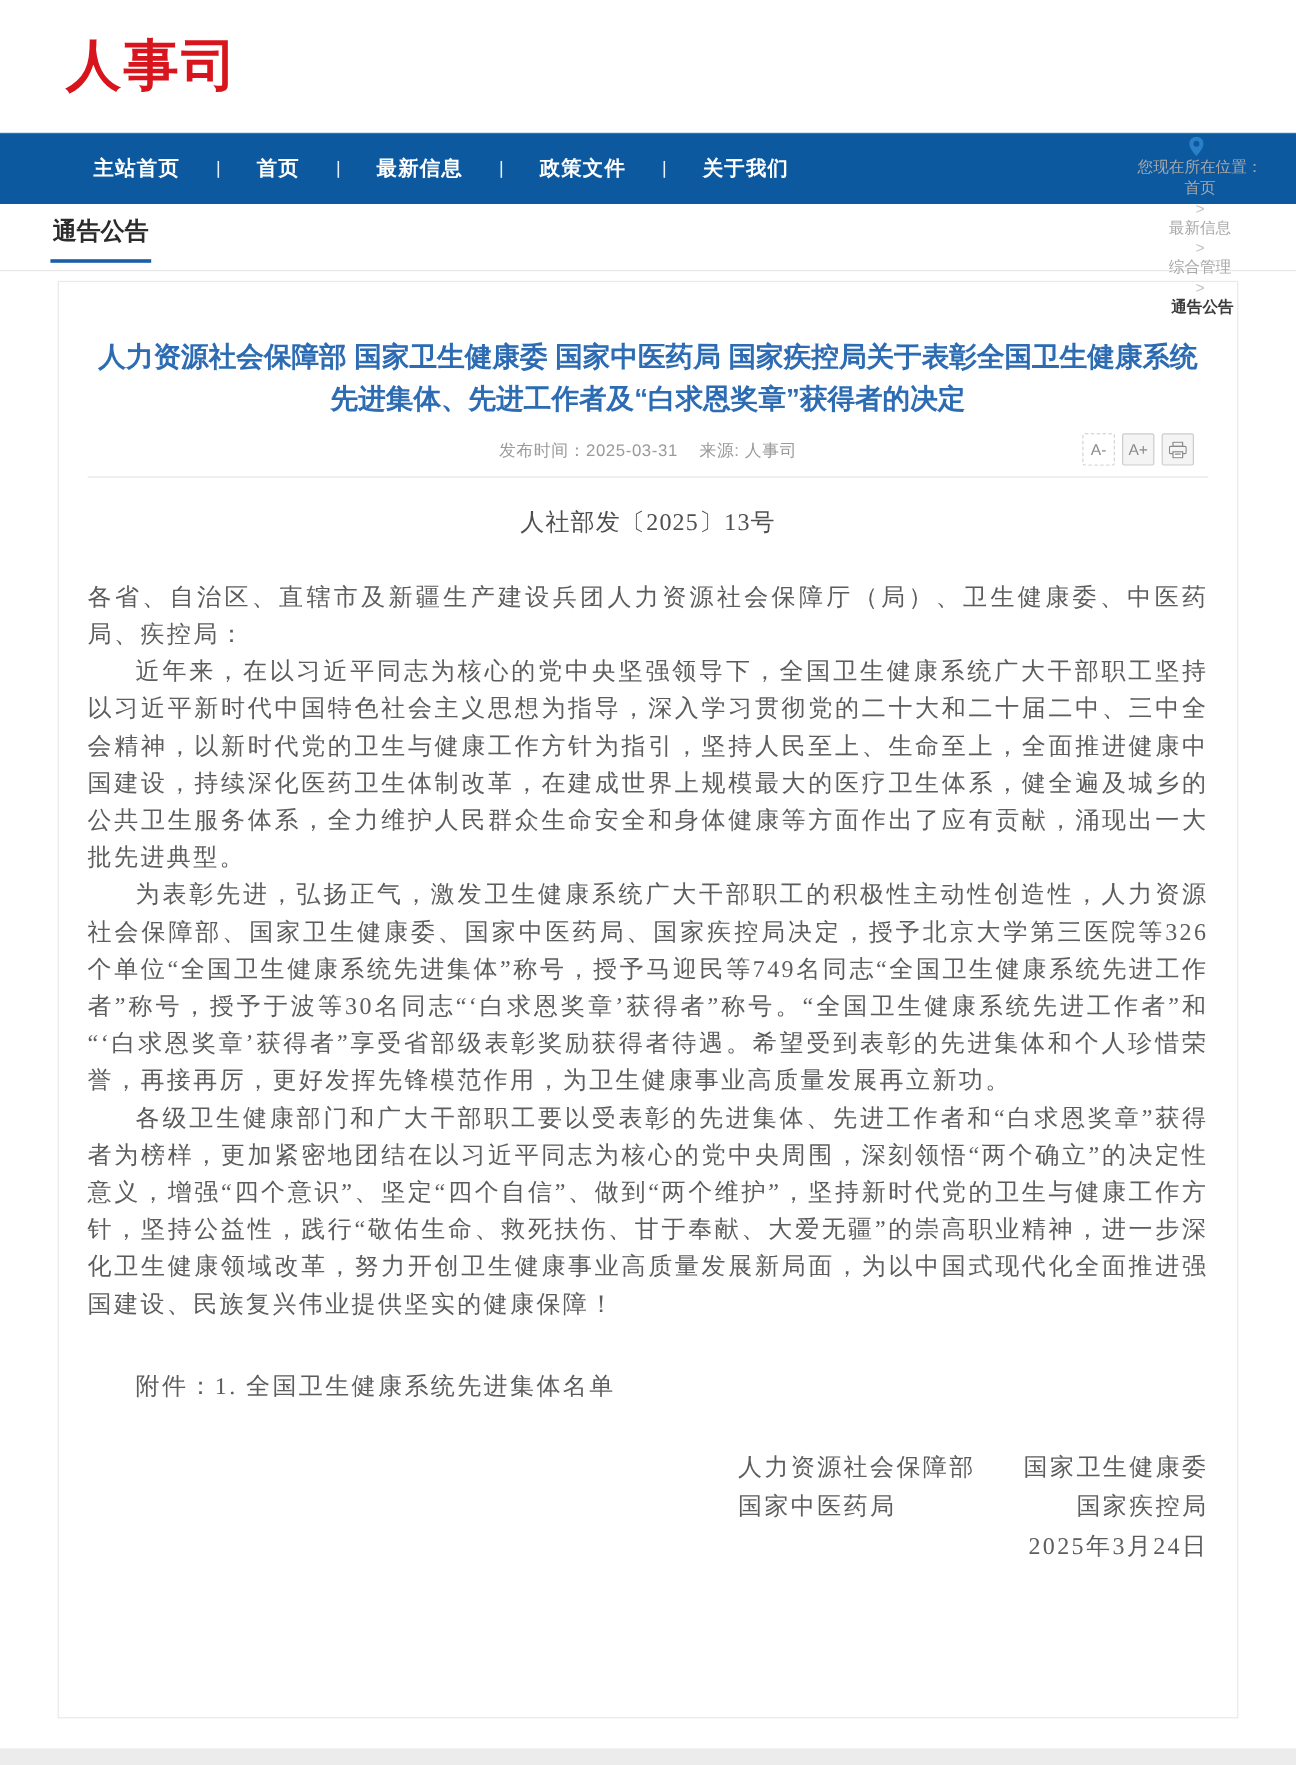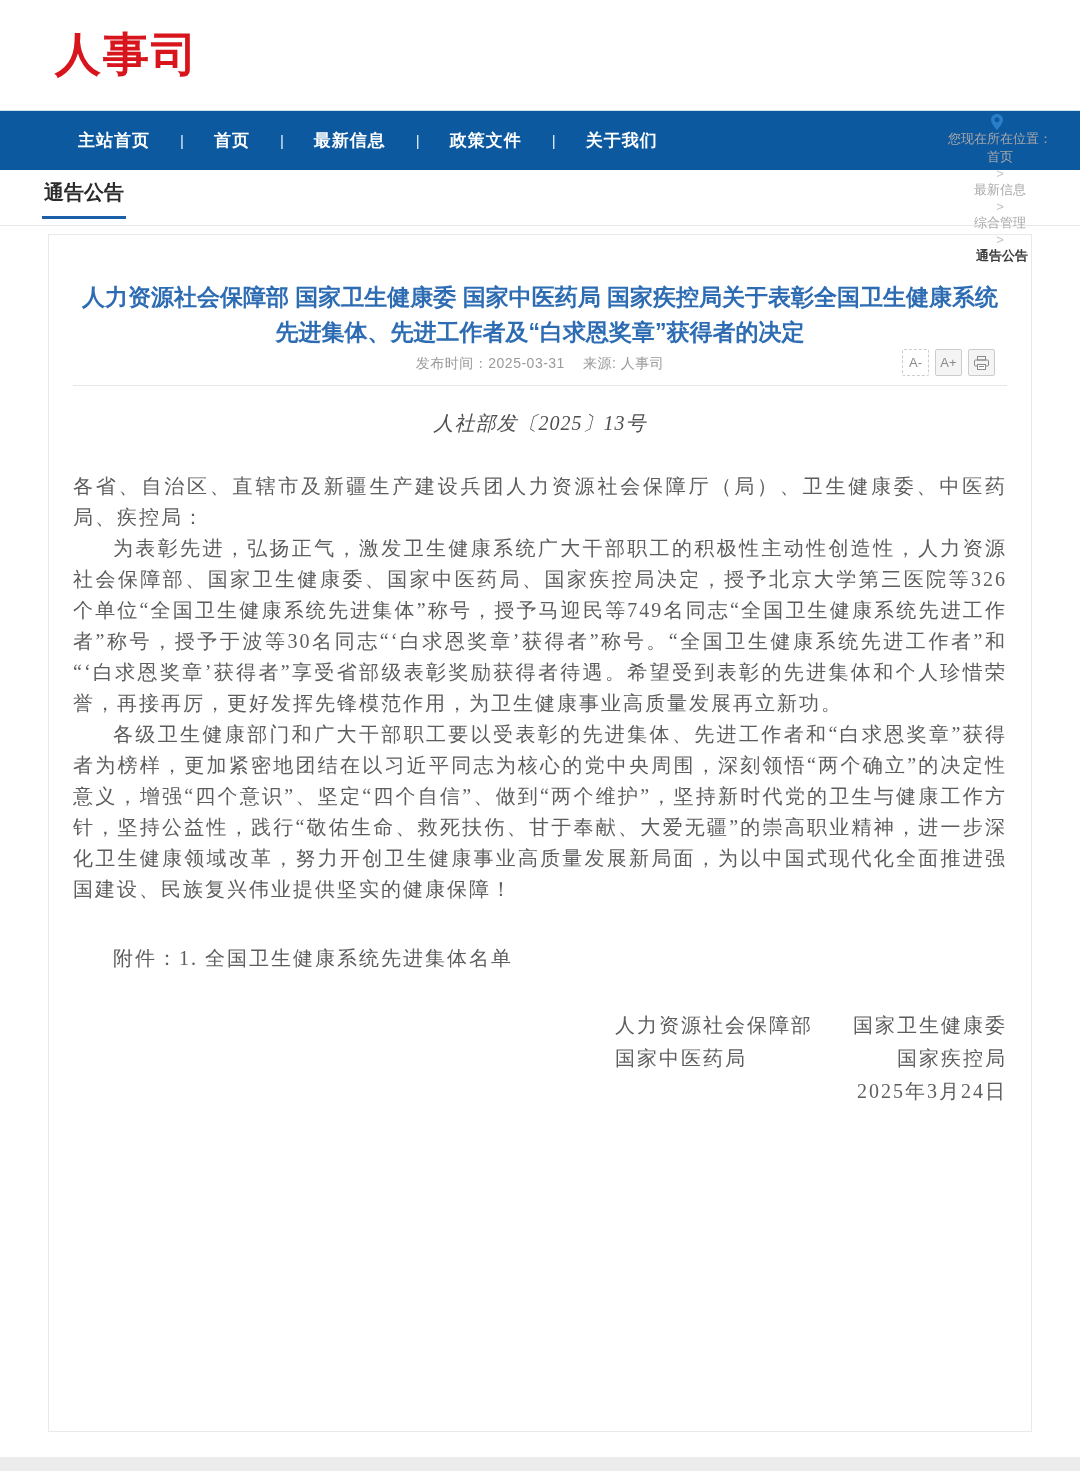"发布时间：2025-03-31 来源: 人事司" .meta-row { margin-top: 0 -> 12px }
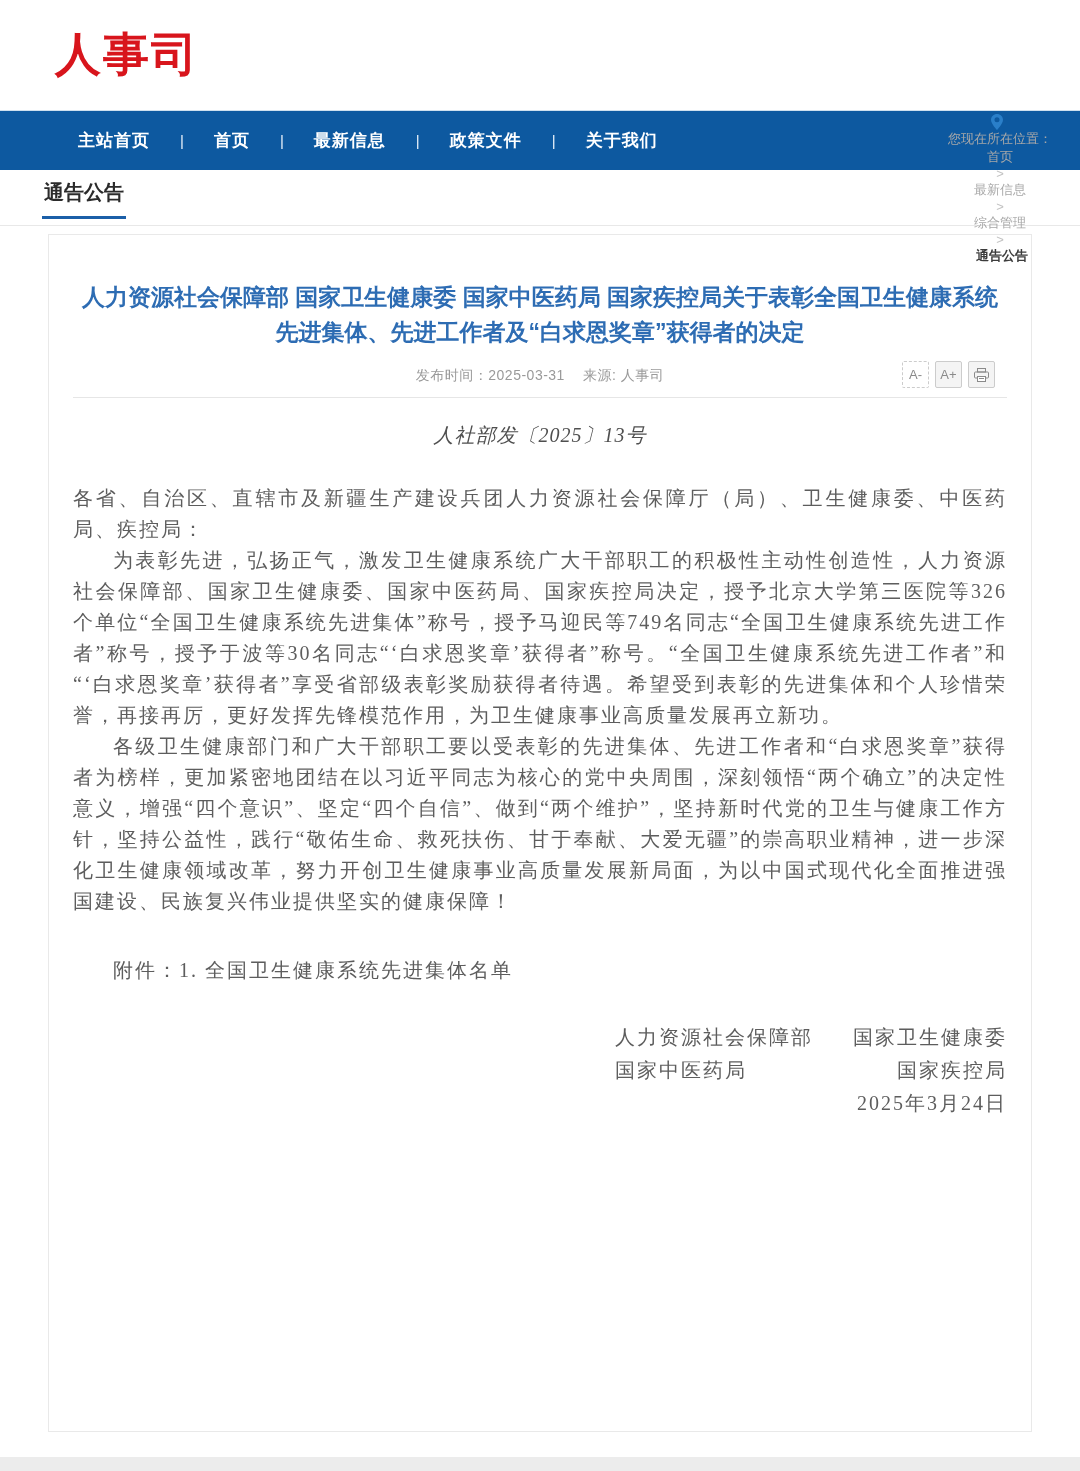"人社部发〔2025〕13号" .doc-number { font-style: italic -> none }
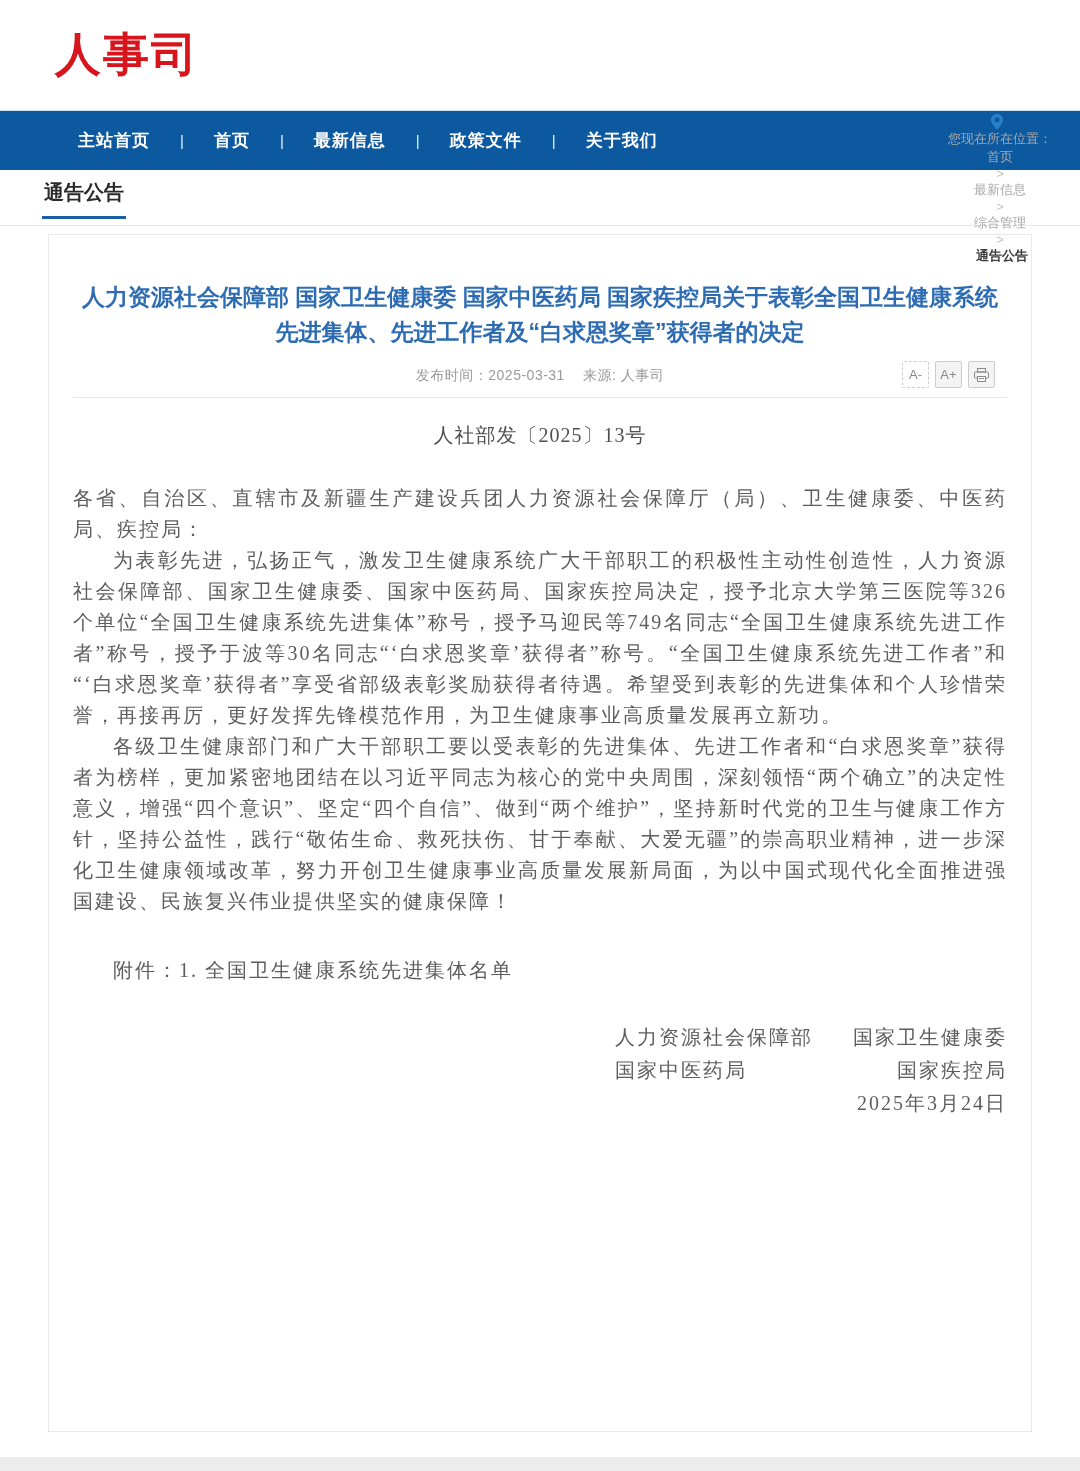"近年来，在以习近平同志为核心的党中央坚强领导下，全国卫生健康系统广大干部职工坚持" p.indent { html: none -> <p>近年来，在以习近平同志为核心的党中央坚强领导下，全国卫生健康系统广大干部职工坚持以习近平新时代中国特色社会主义思想为指导，深入学习贯彻党的二十大和二十届二中、三中全会精神，以新时代党的卫生与健康工作方针为指引，坚持人民至上、生命至上，全面推进健康中国建设，持续深化医药卫生体制改革，在建成世界上规模最大的医疗卫生体系，健全遍及城乡的公共卫生服务体系，全力维护人民群众生命安全和身体健康等方面作出了应有贡献，涌现出一大批先进典型。</p> }
